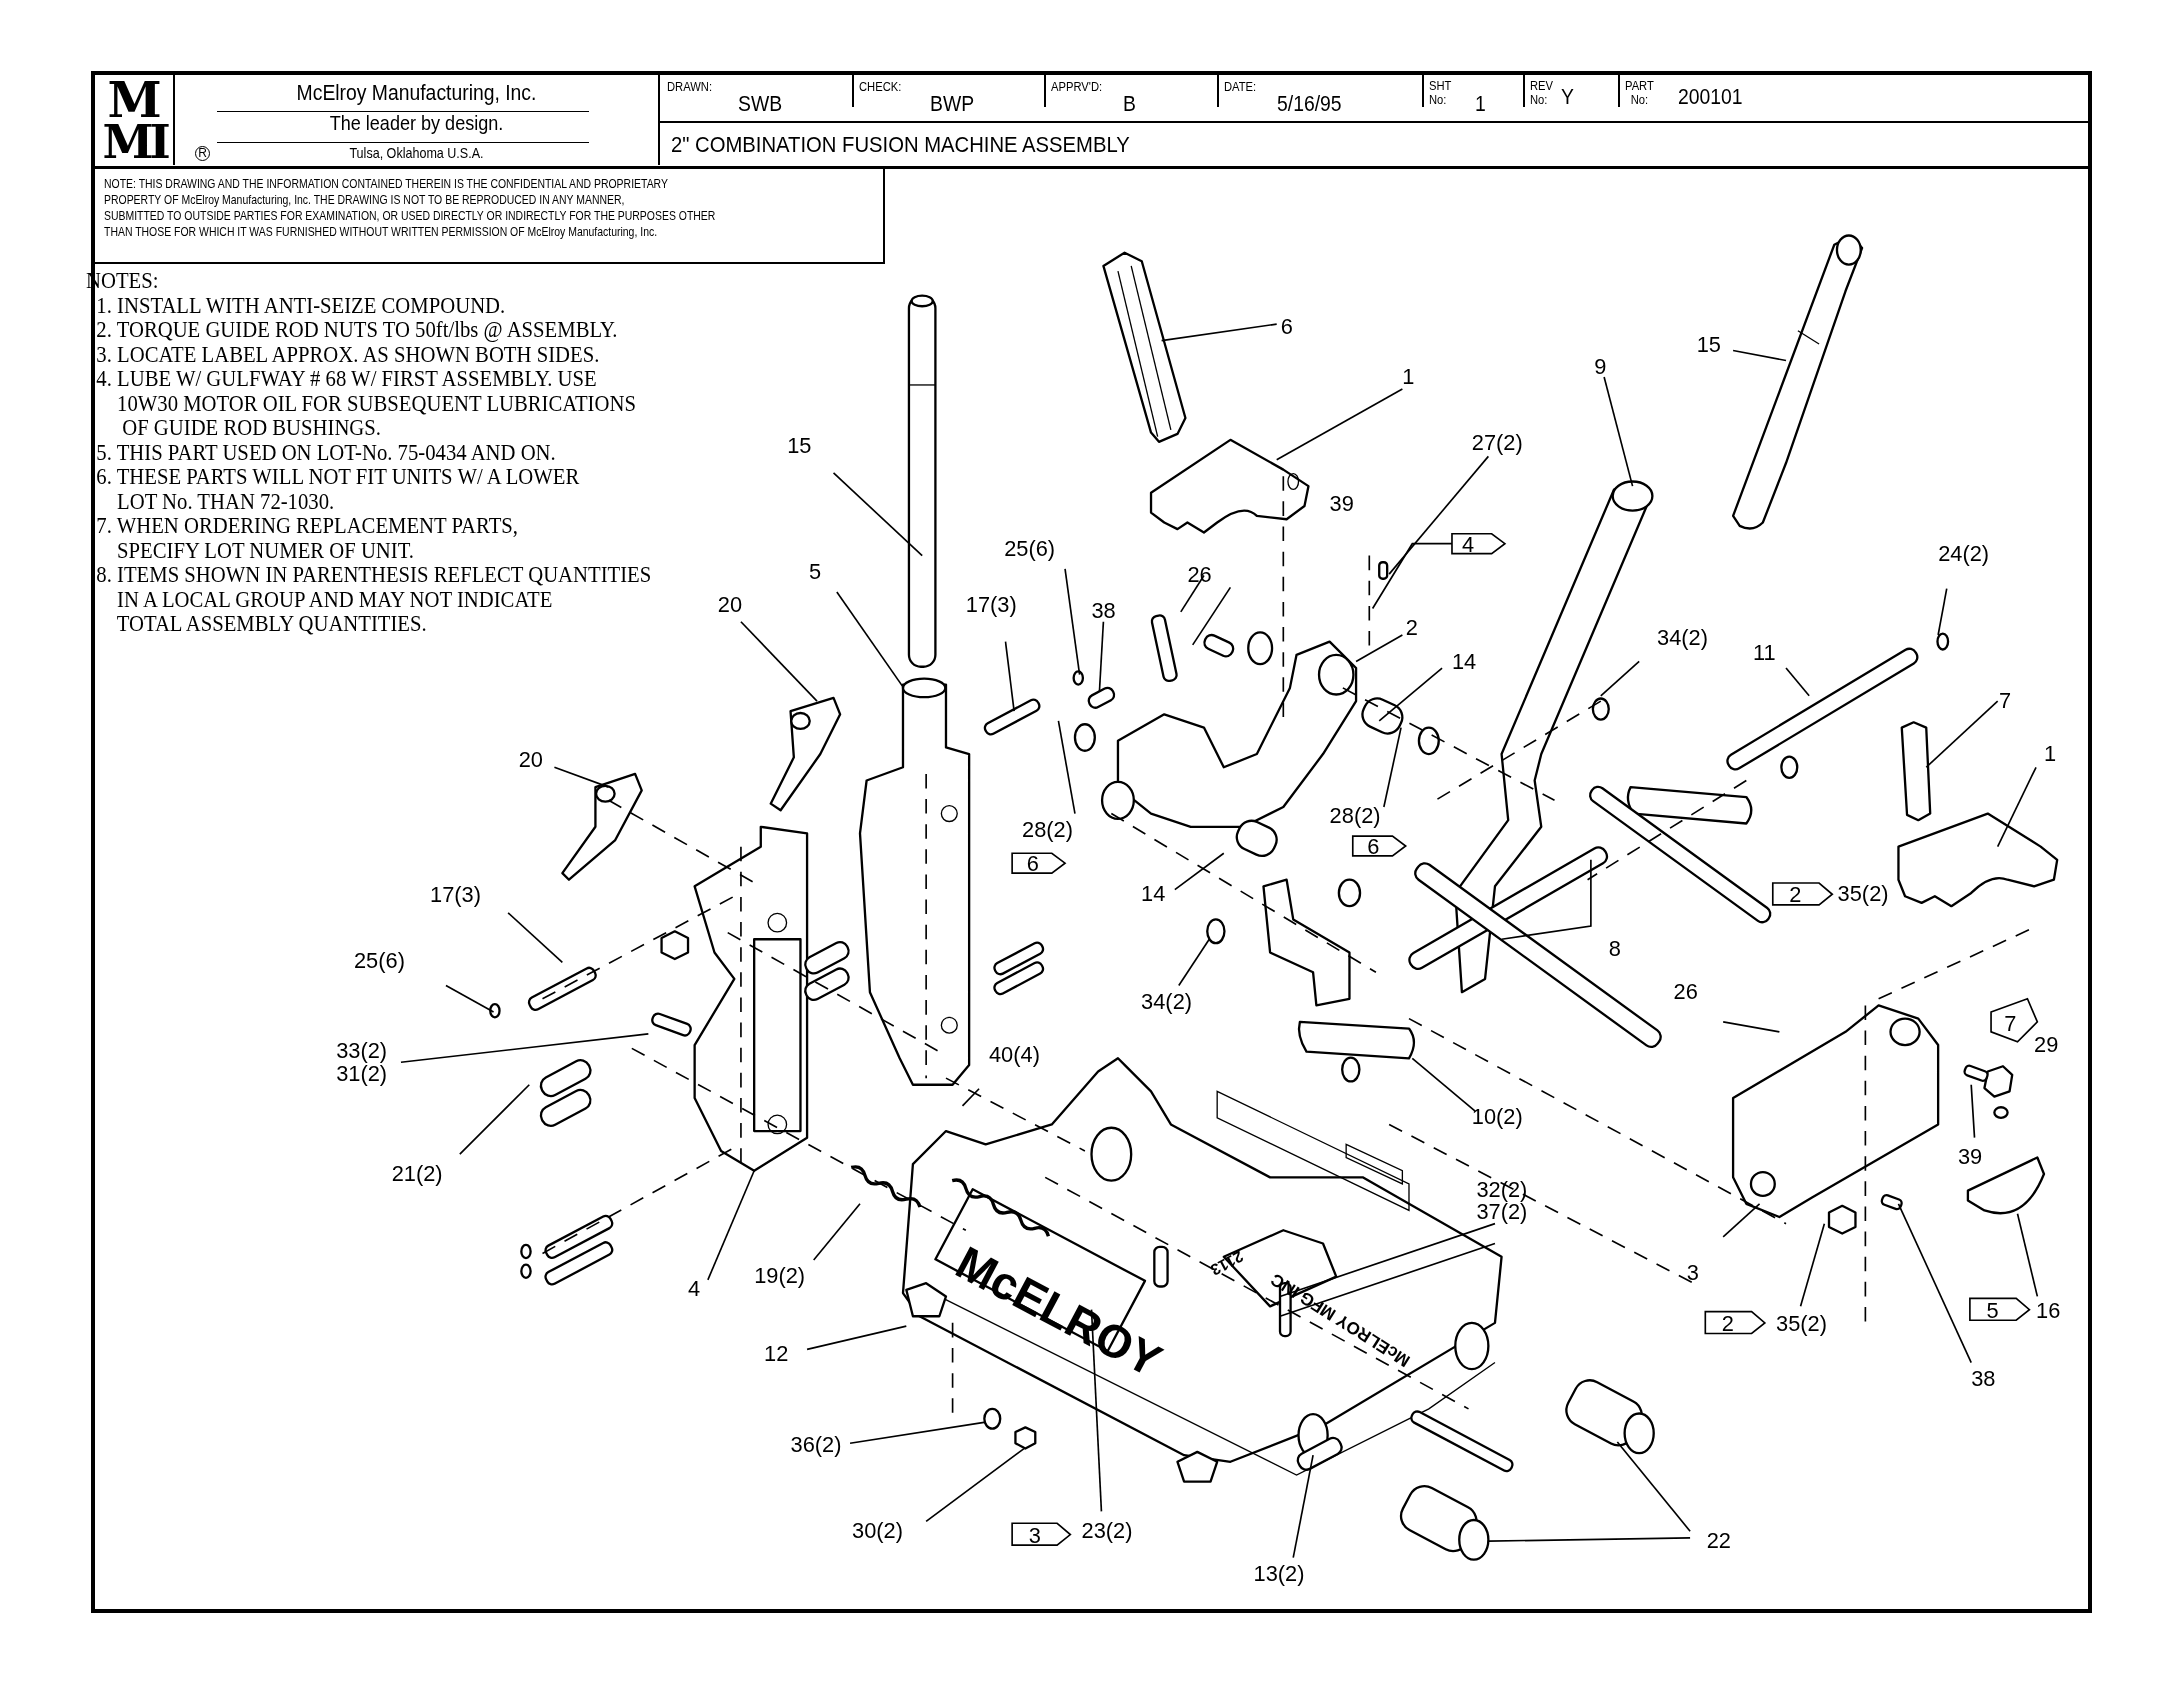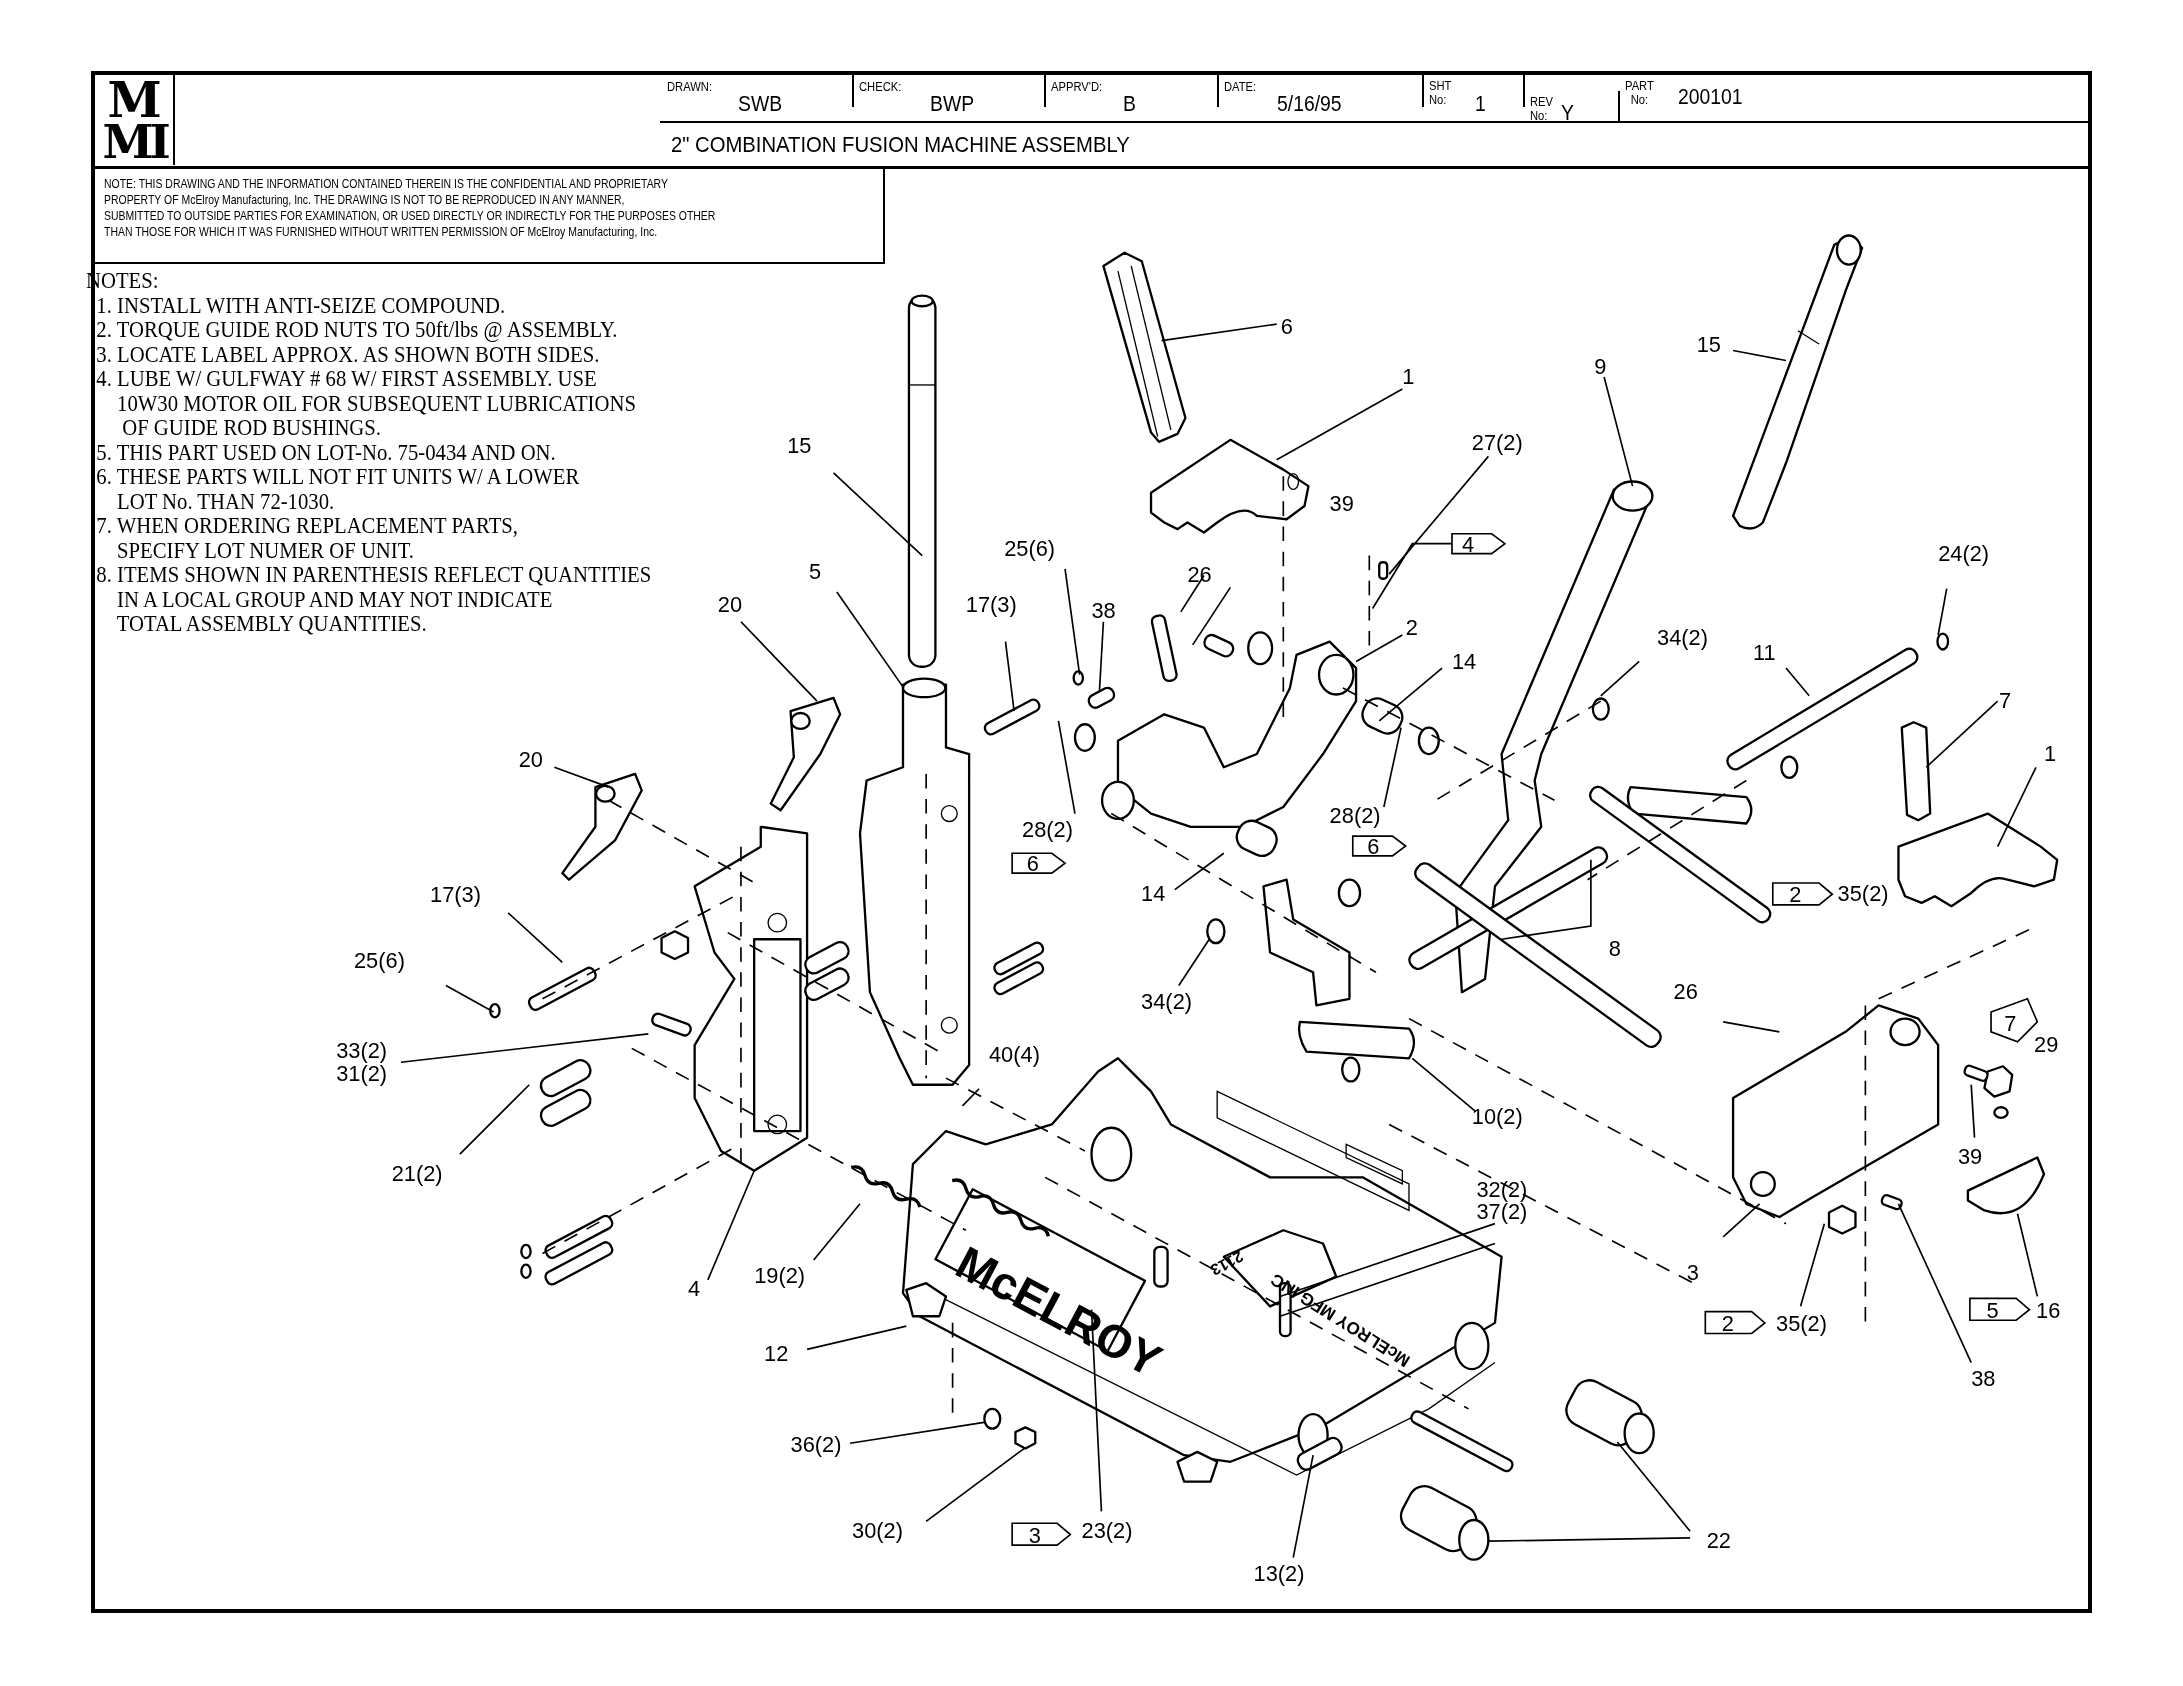"McElroy Manufacturing, Inc." div.company { html: none -> <div> <div>McElroy Manufacturing, Inc.</div> <div></div> <div>The leader by design.</div> <div></div> <div>R</div> <div>Tulsa, Oklahoma U.S.A.</div> </div> }
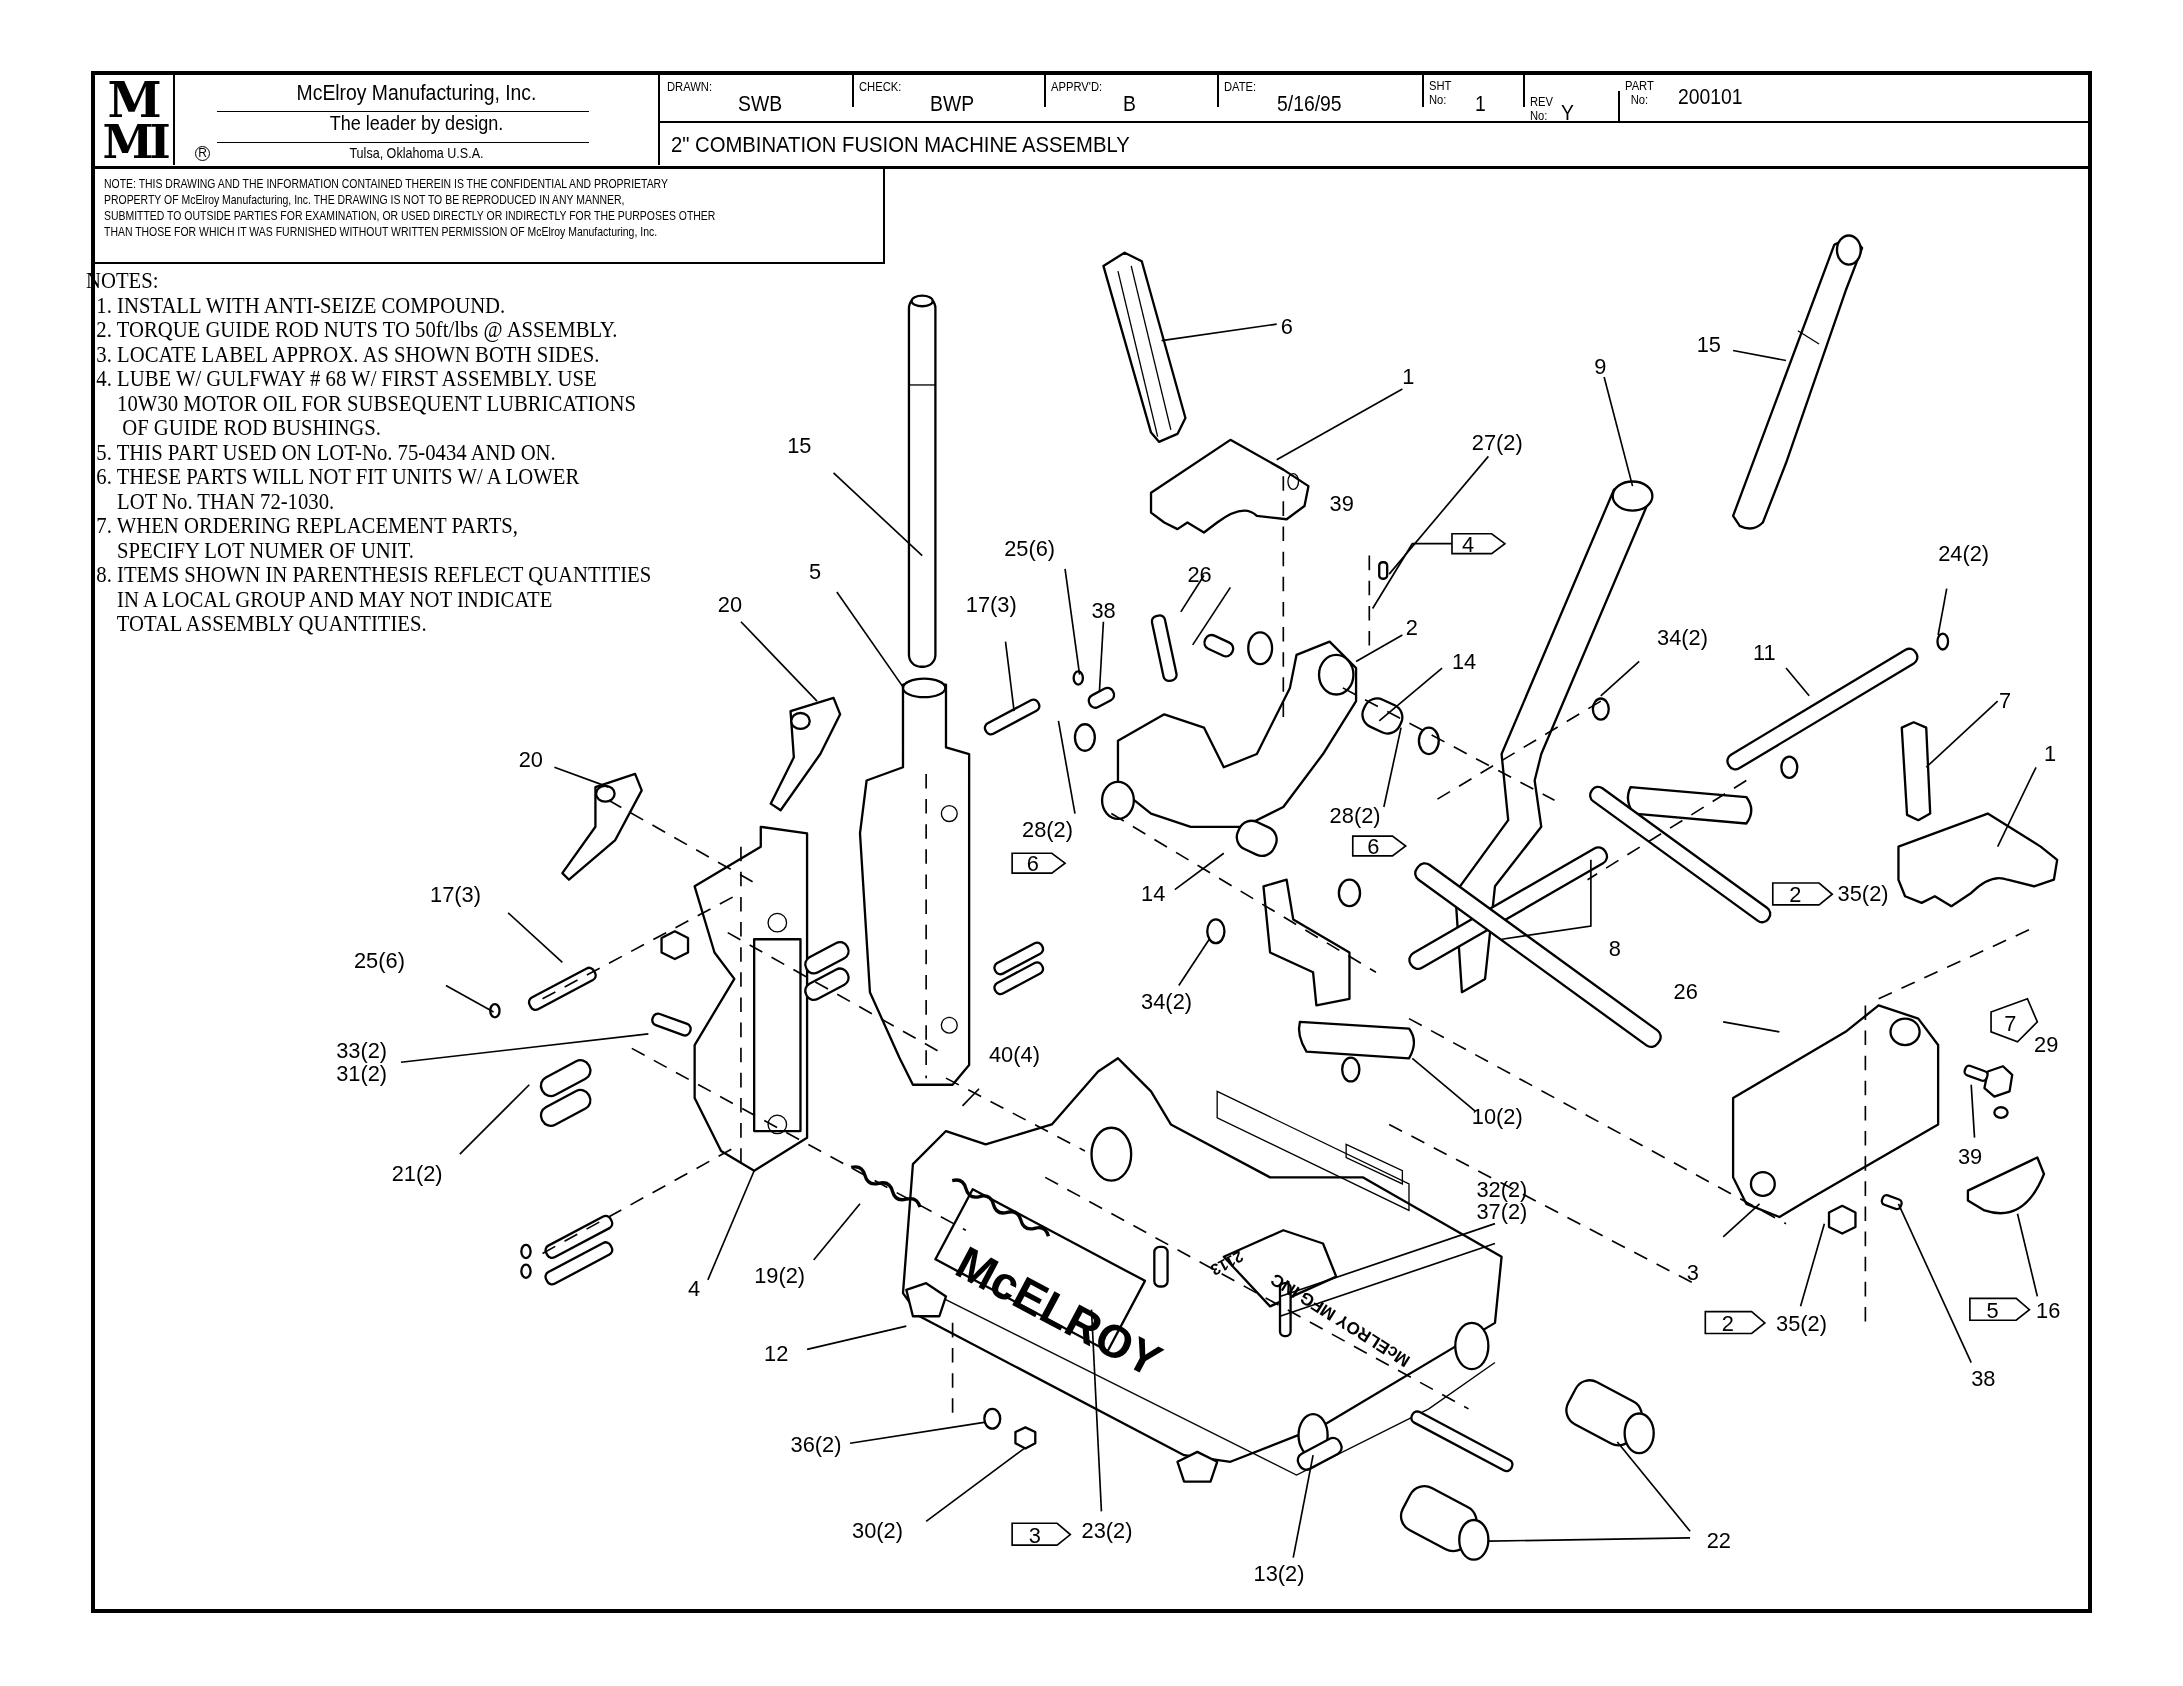"REV" div.fld { margin-top: 16px -> none }
